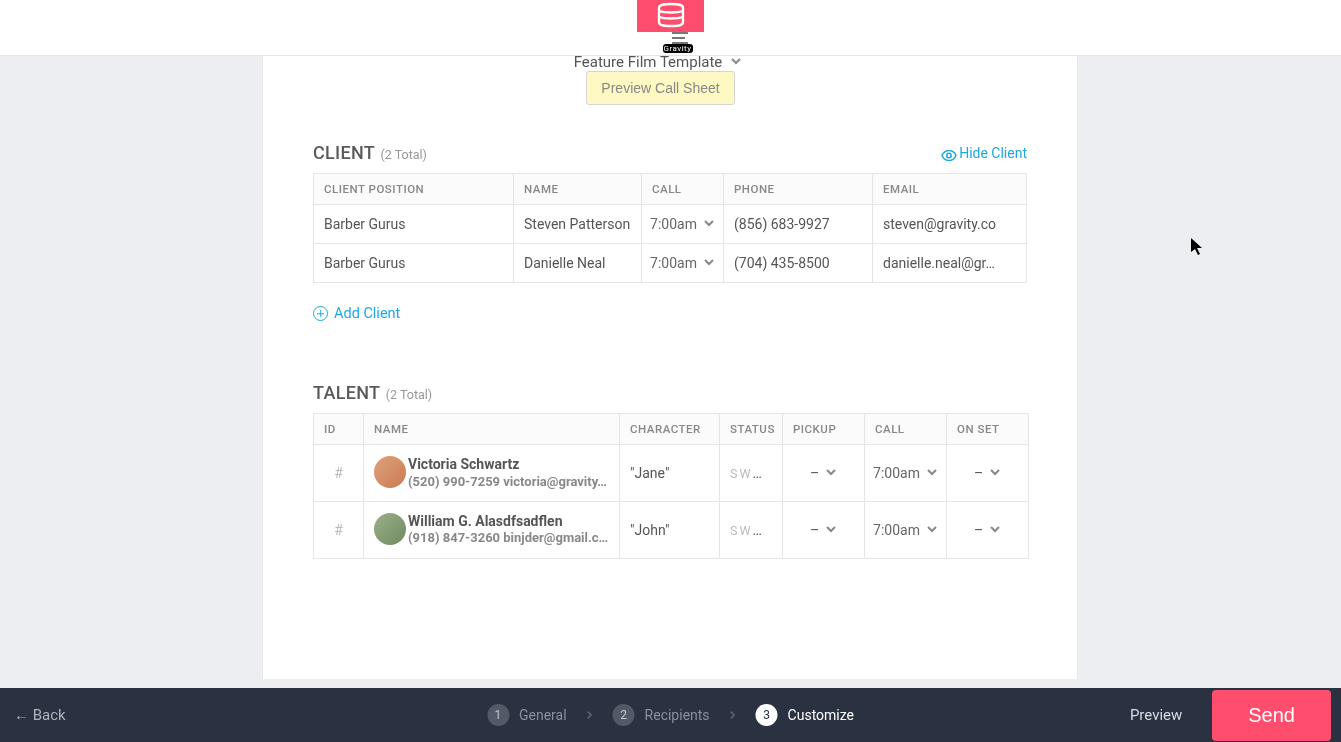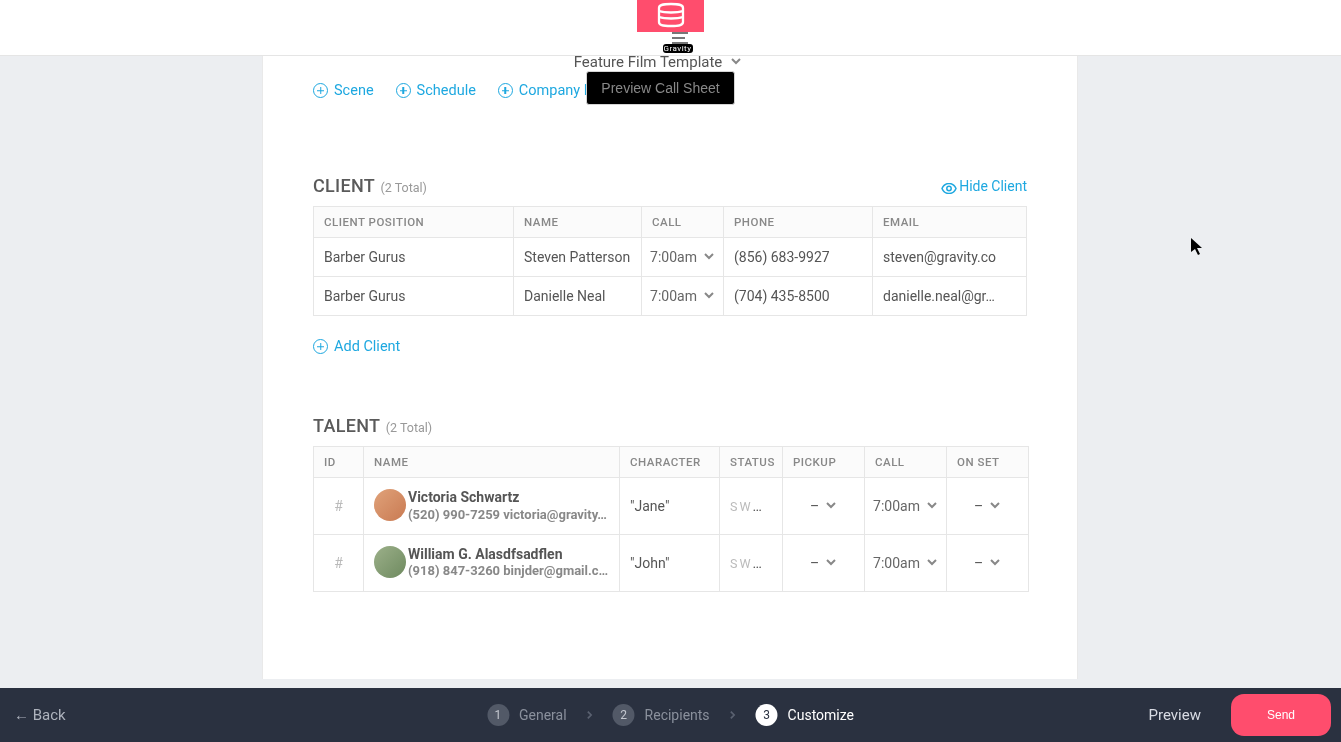"Scene" div.add-row { html: <div> <div> <span></span> <span>Scene</span> </div> <div> <span></span> <span>Schedule</span> </div> <div> <span></span> <span>Company Move</span> </div> </div> -> none }
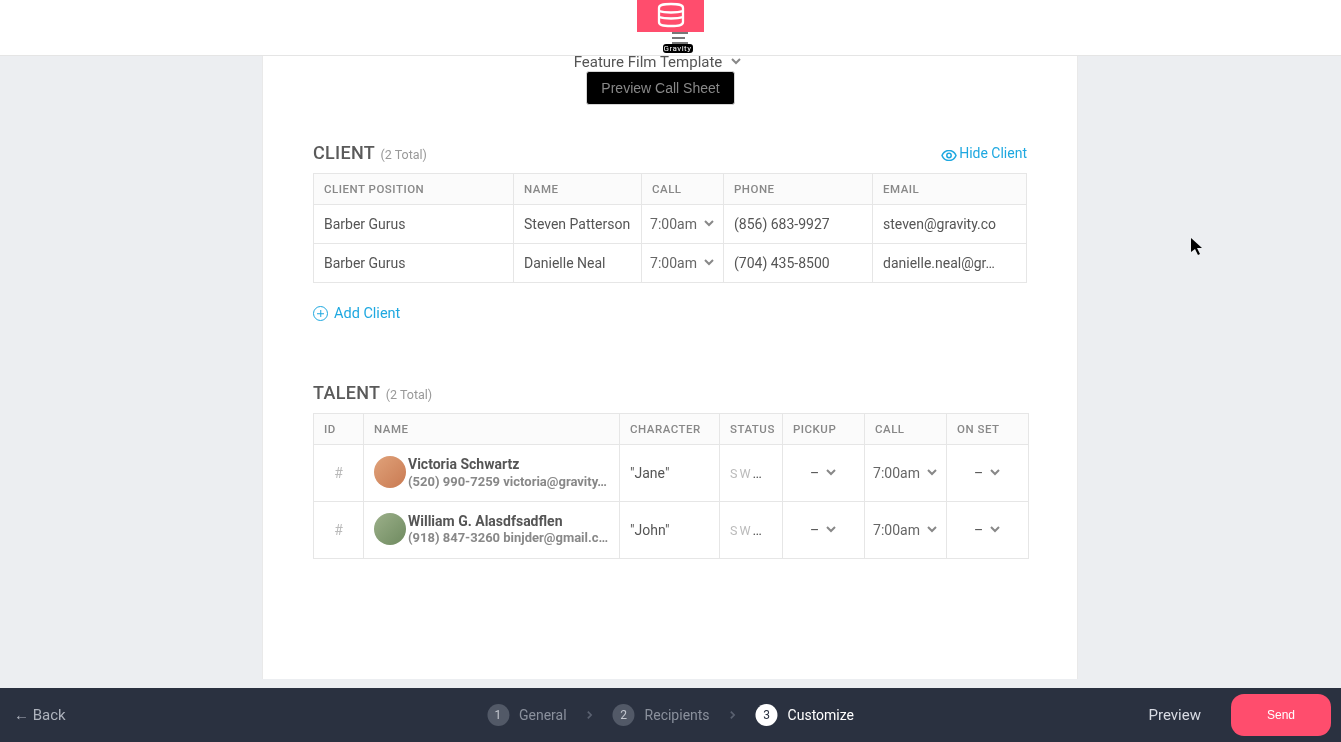"Preview Call Sheet" .btn-preview-cs { background: #000000 -> #fef9c3 }
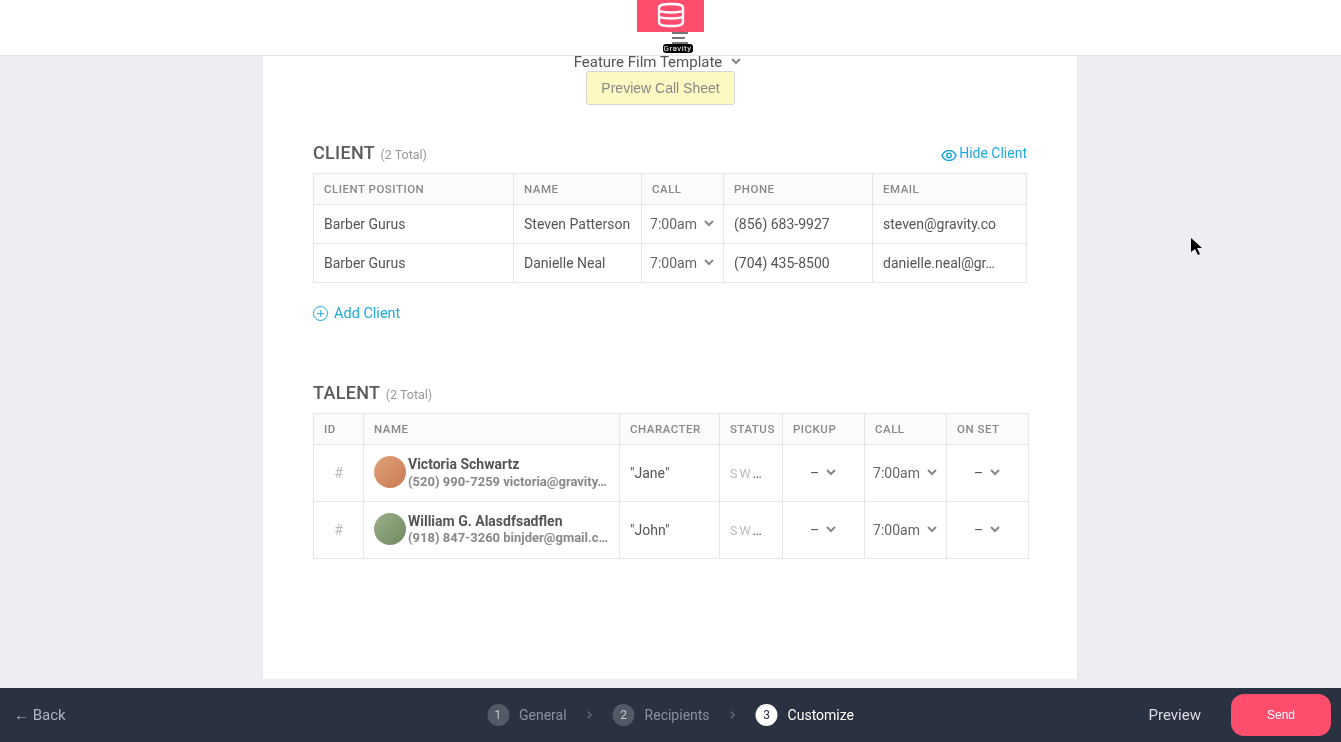"Send" .send-btn { border-radius: 13px -> 4px; font-size: 12px -> 20px }
